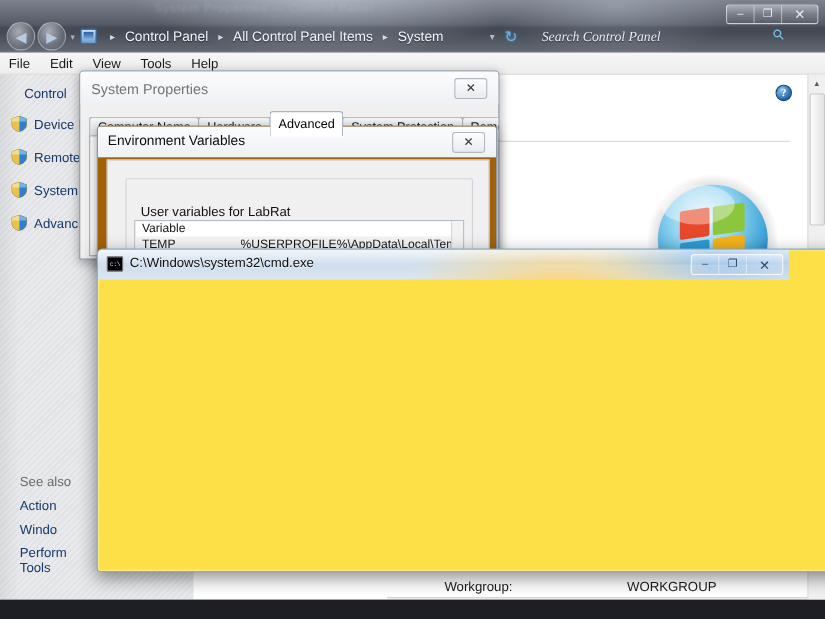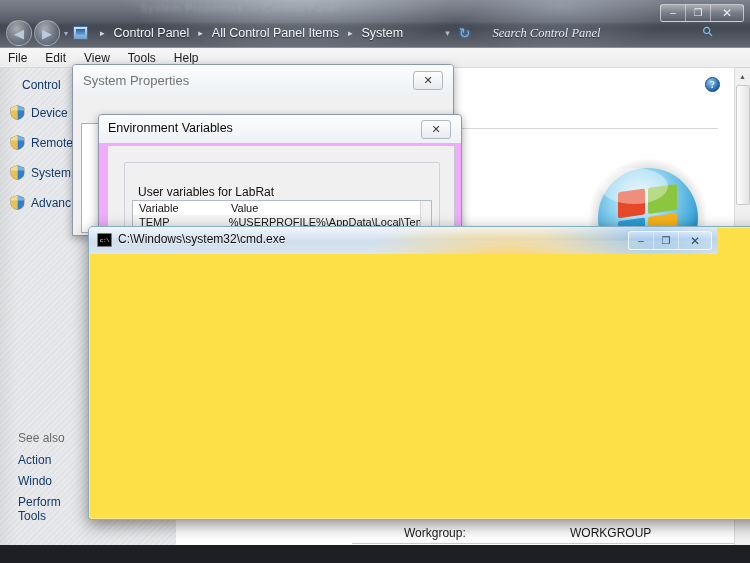"Advanced" div.tabs { html: none -> <div> <div>Computer Name</div> <div>Hardware</div> <div>Advanced</div> <div>System Protection</div> <div>Remote</div> </div> }
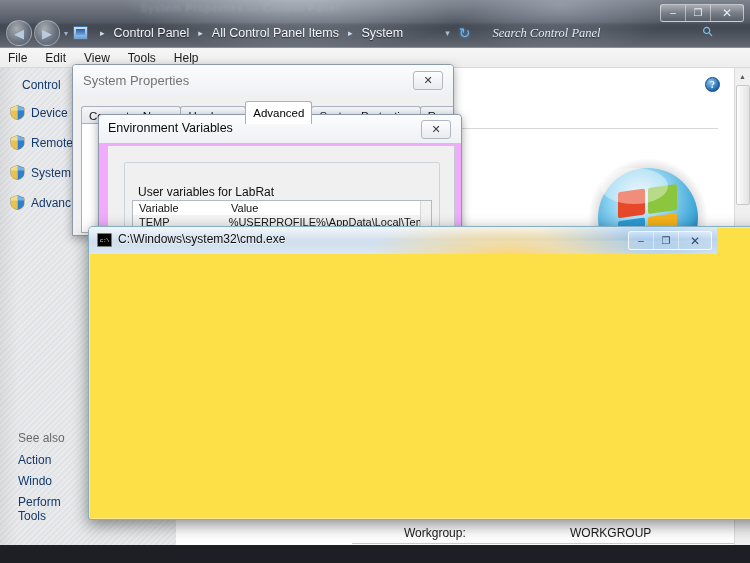"Environment Variables" #envvars { background: #f0abfc -> #a16207; left: 98px -> 88px }
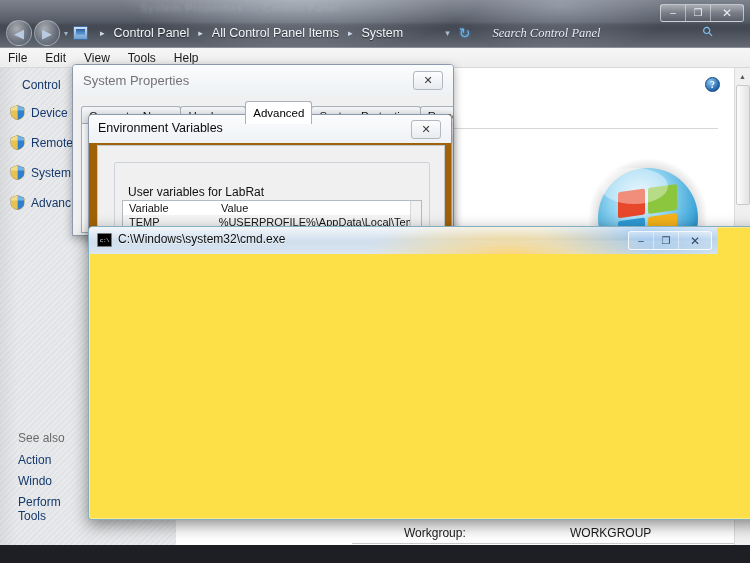"Value" span.c2 { html: <span>Value</span> -> none }
